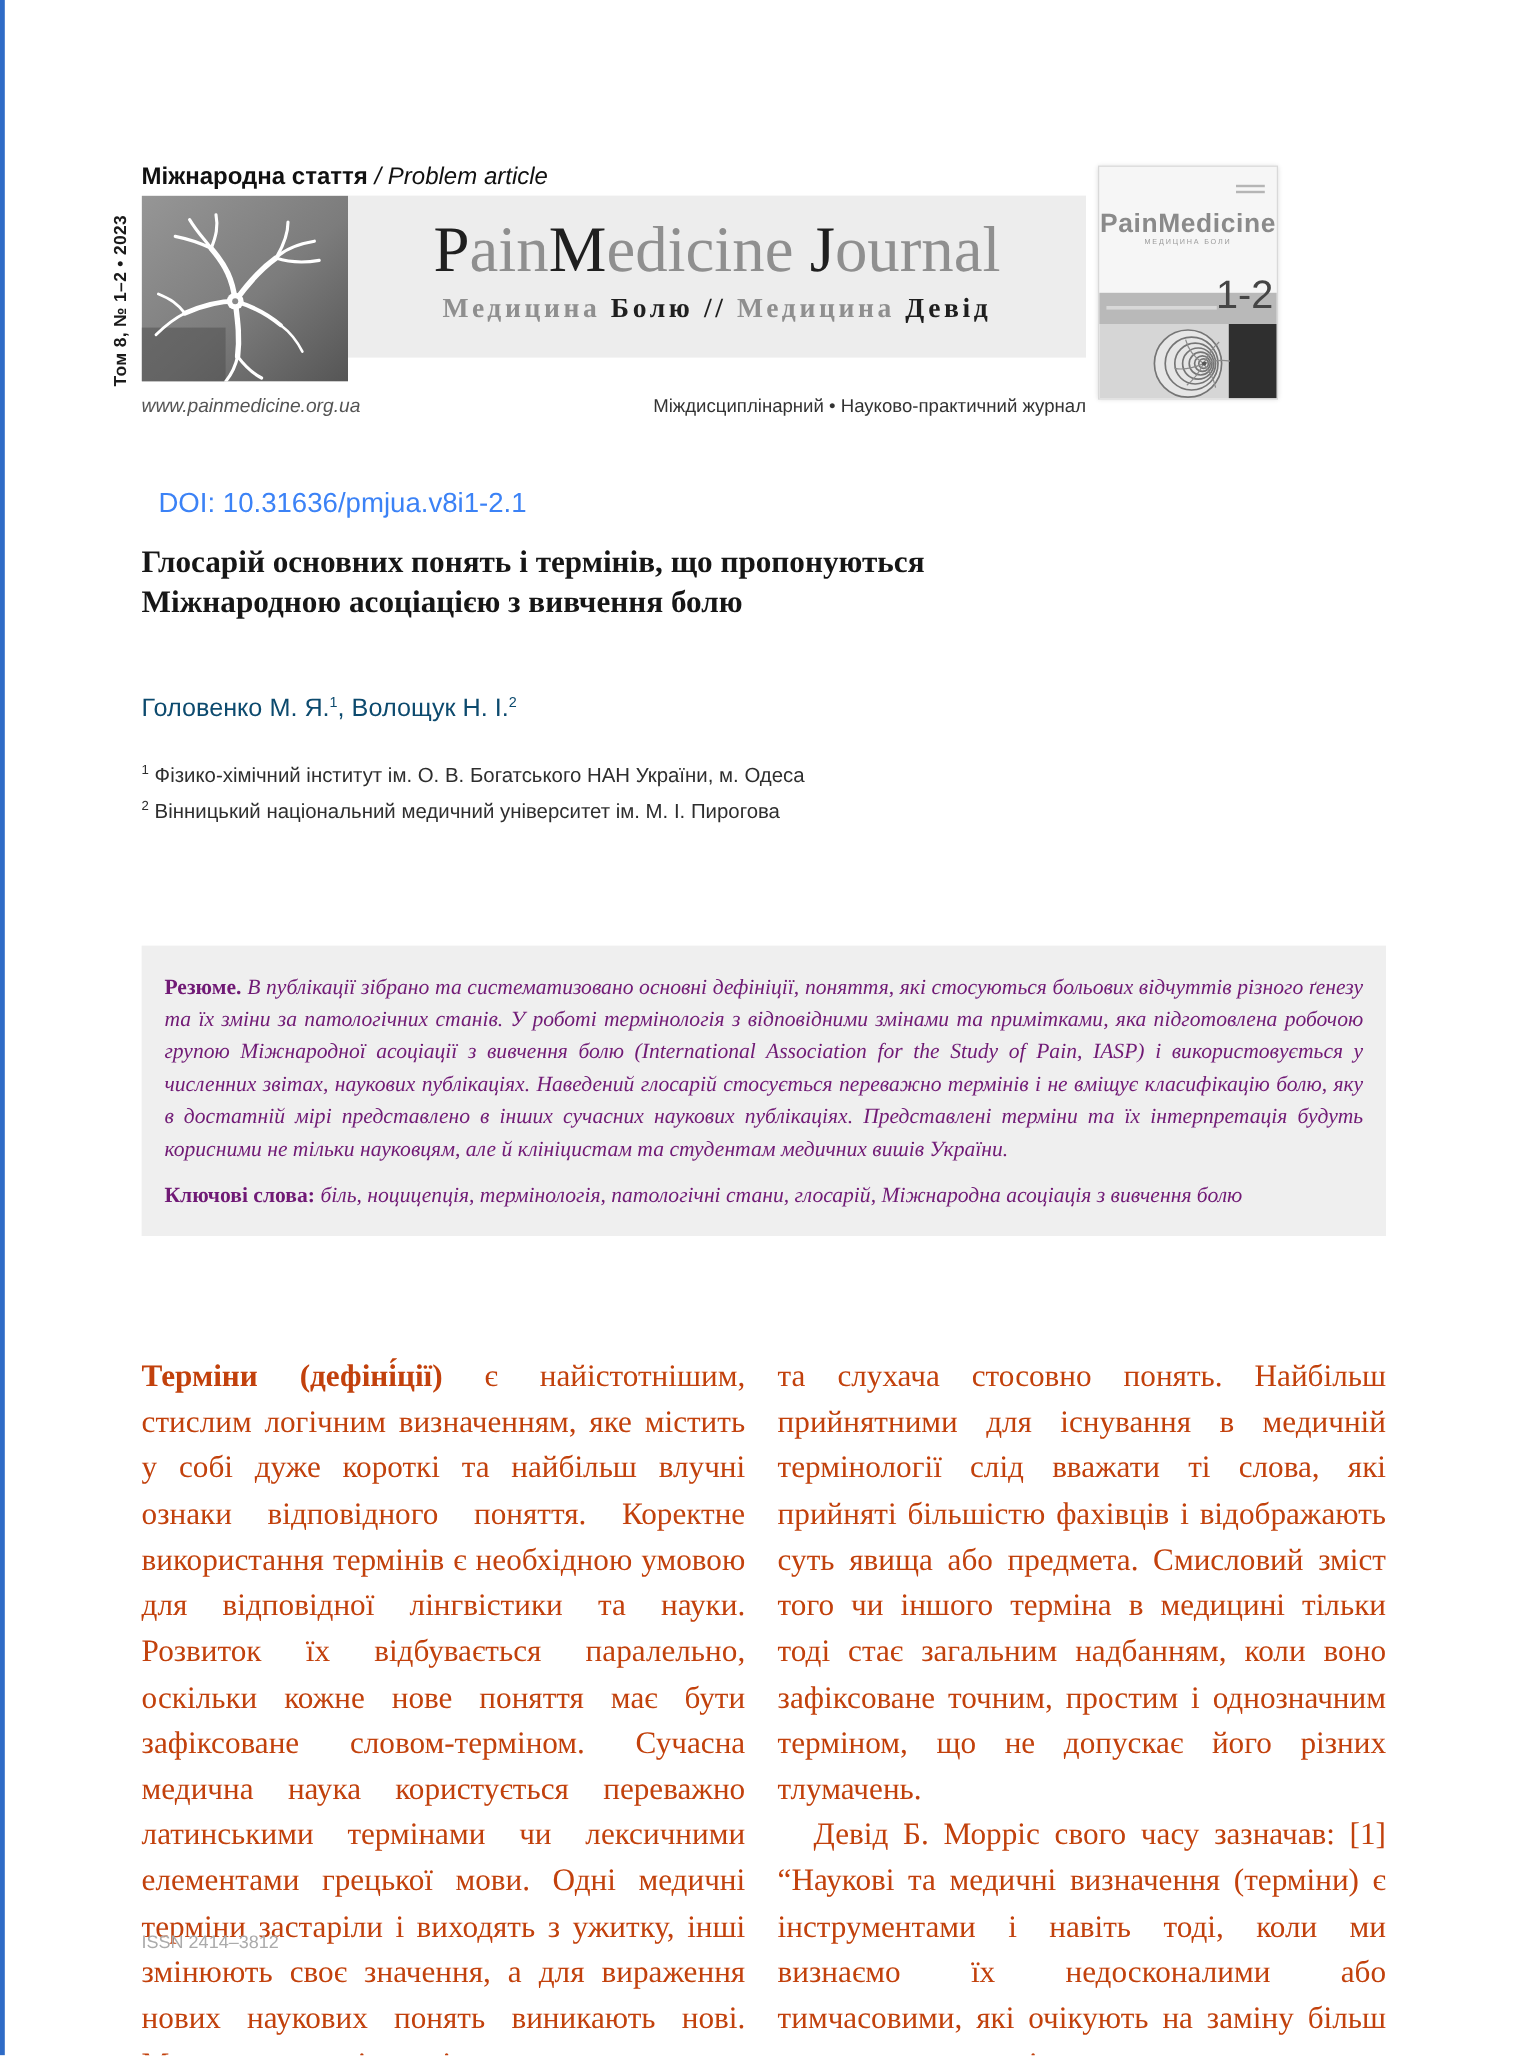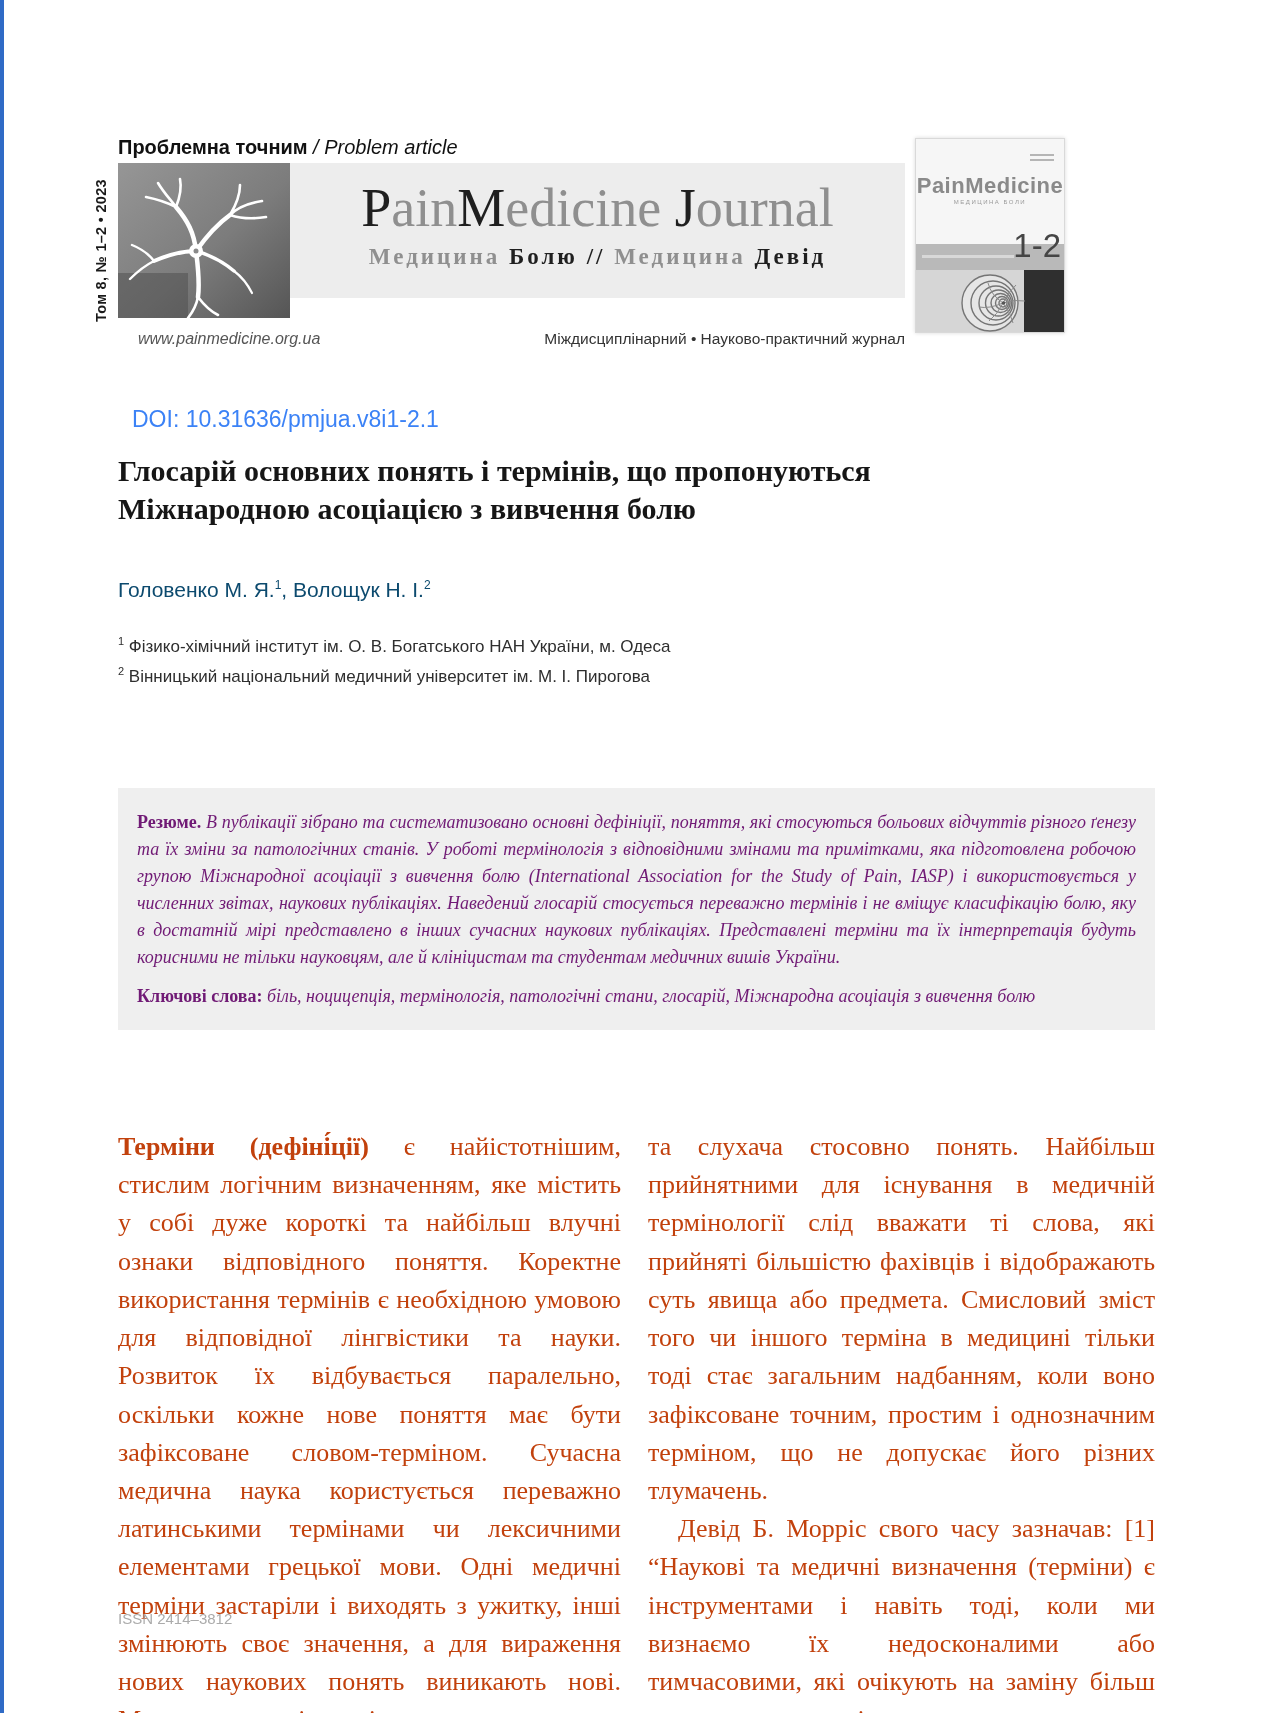"Проблемна точним" b { text: Проблемна точним -> Міжнародна стаття }
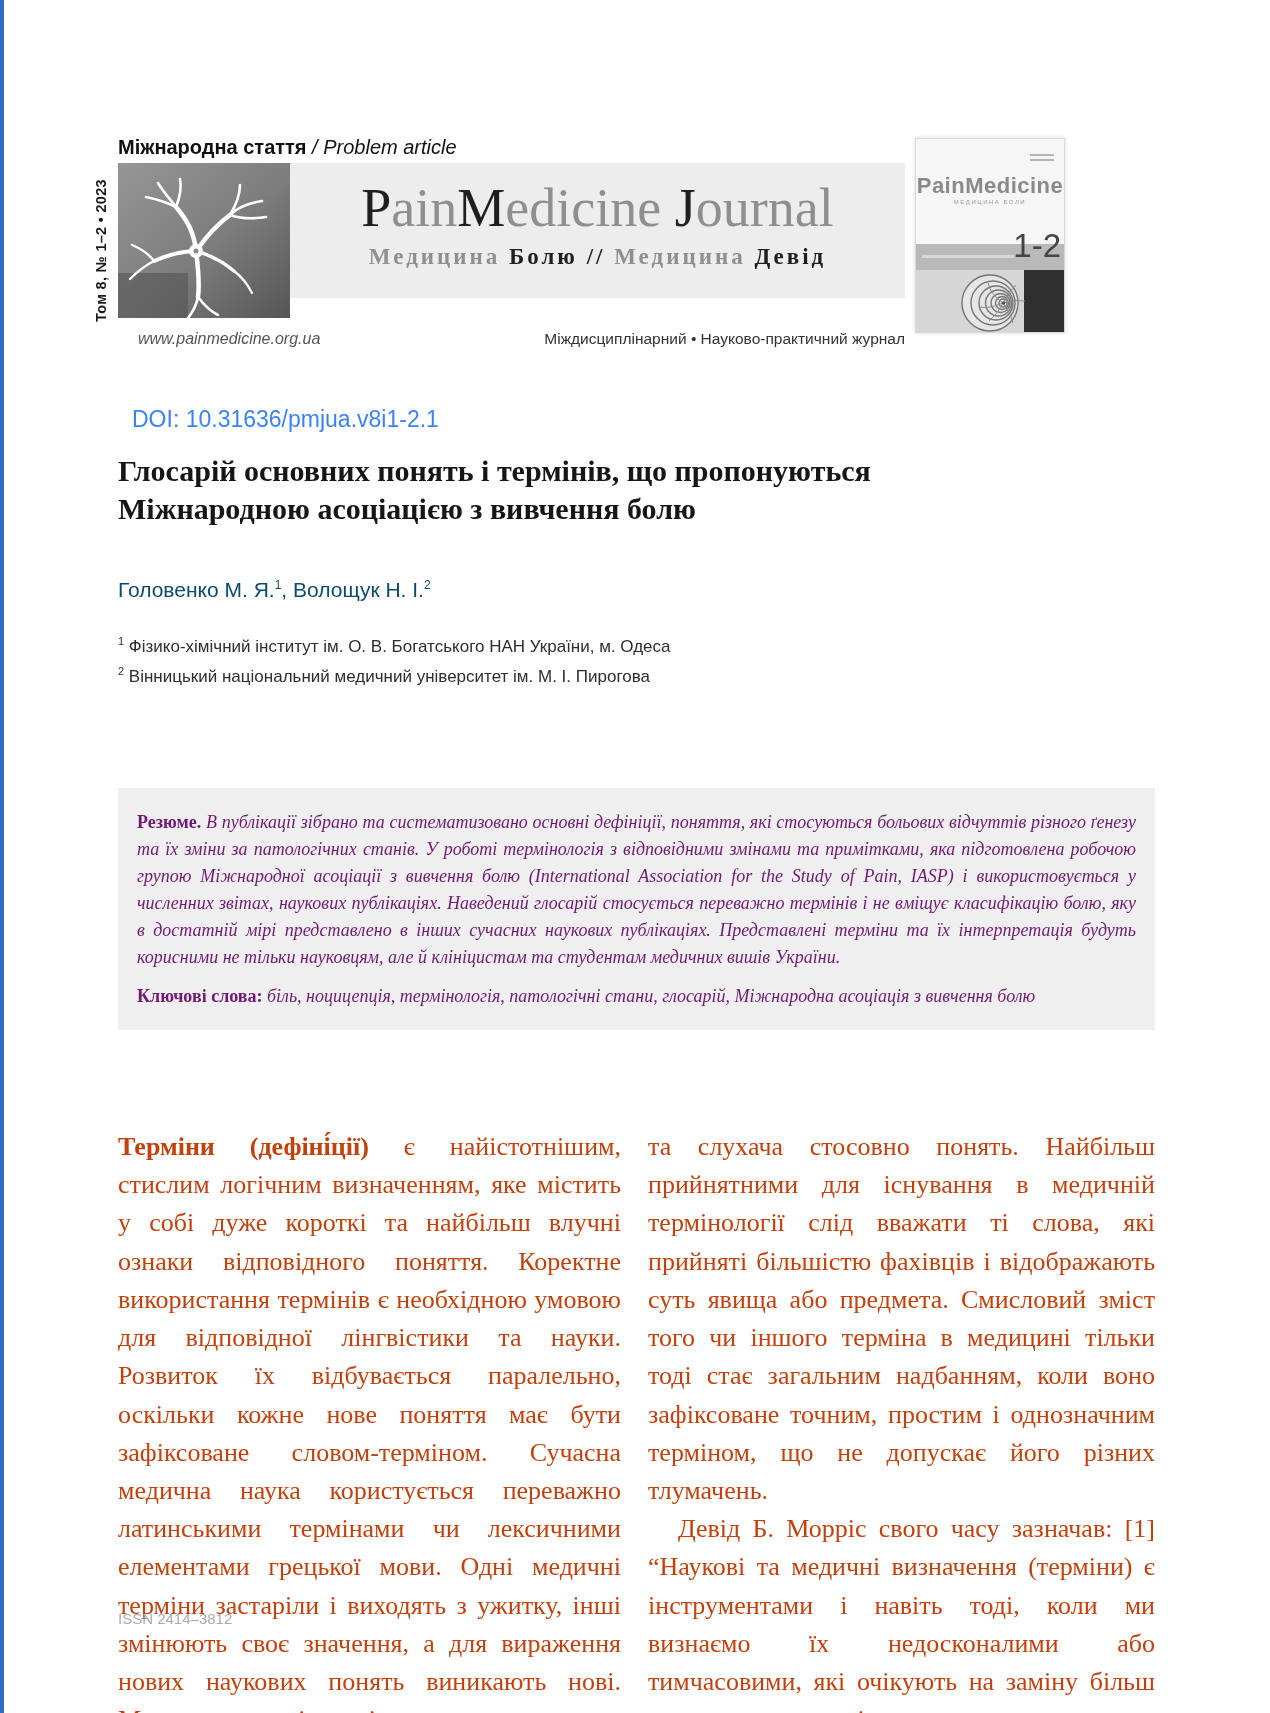"www.painmedicine.org.ua" .website { margin-left: 20px -> none }
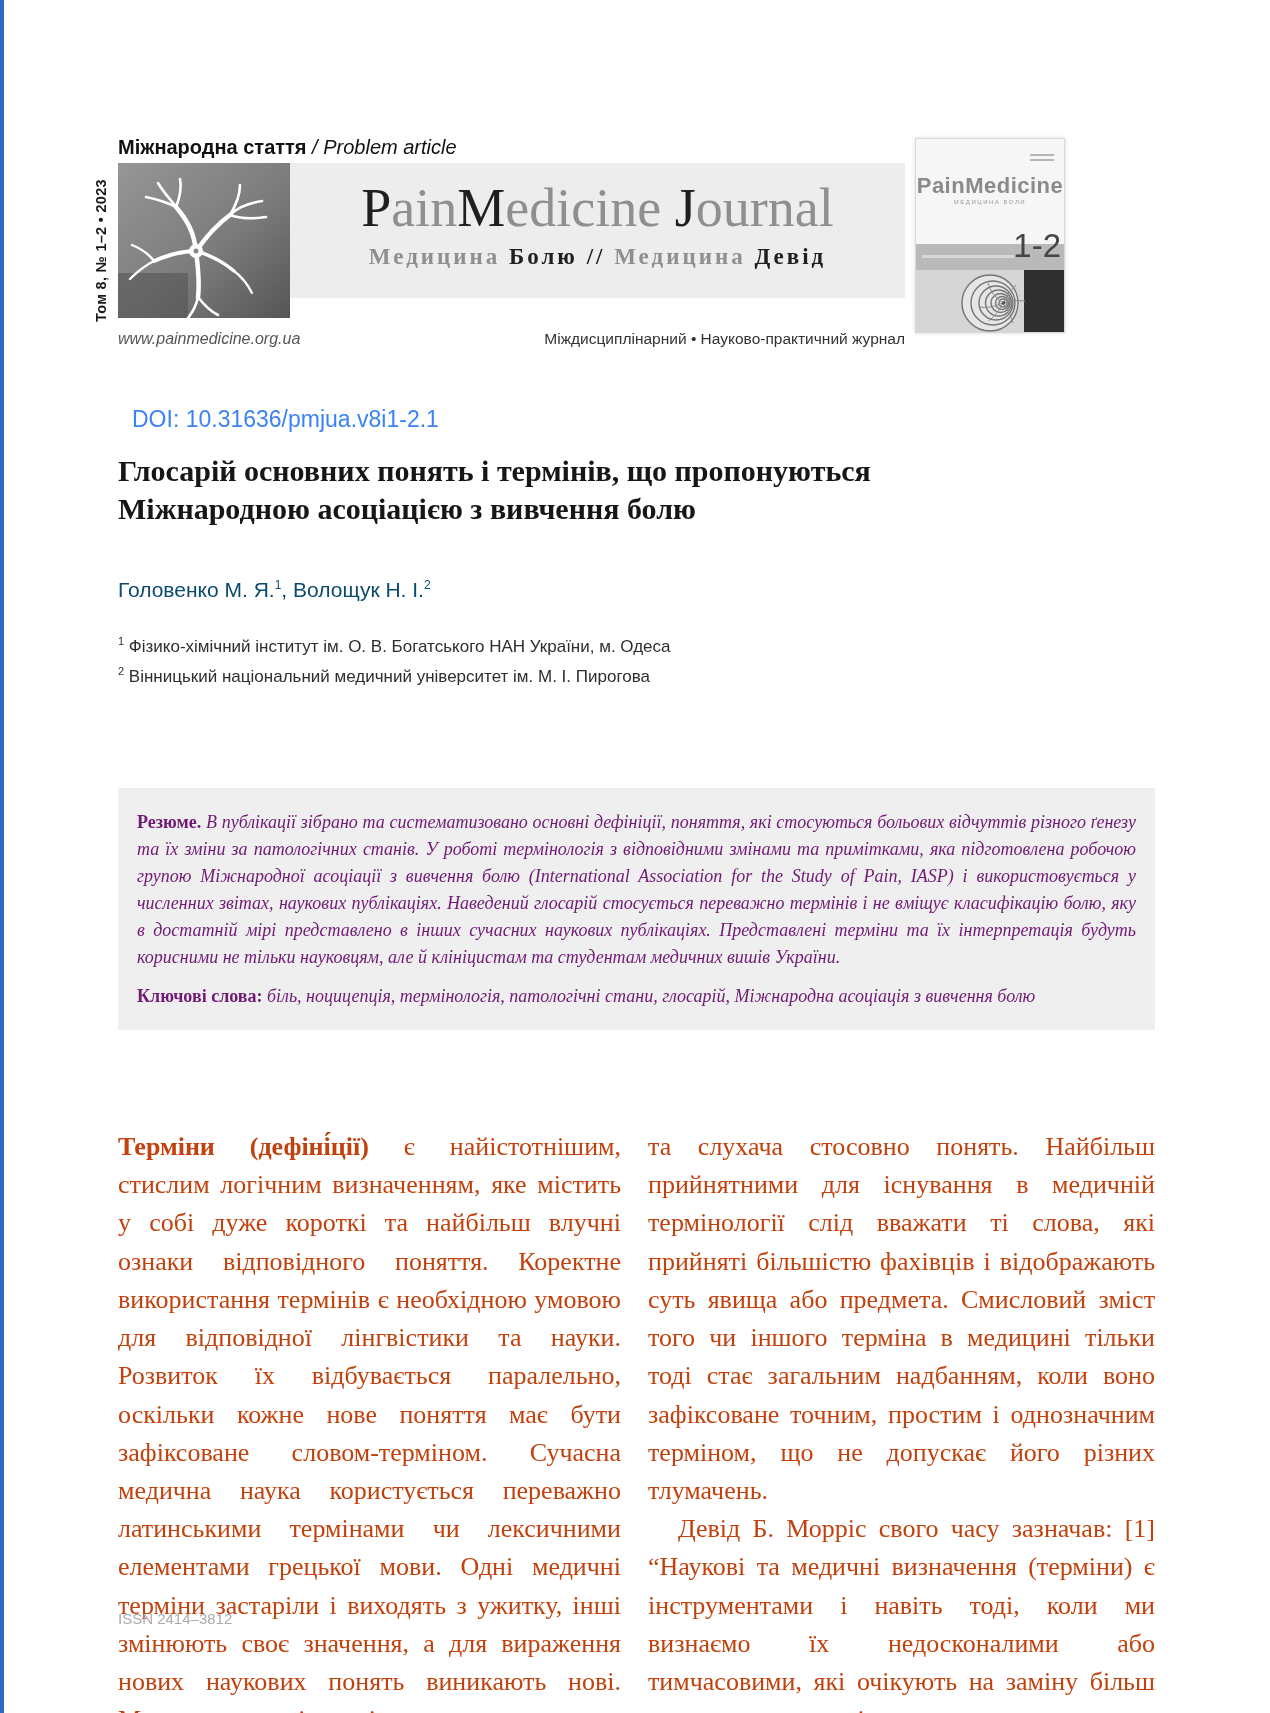"Глосарій основних понять і термінів," .title { font-size: 30px -> 26px }
